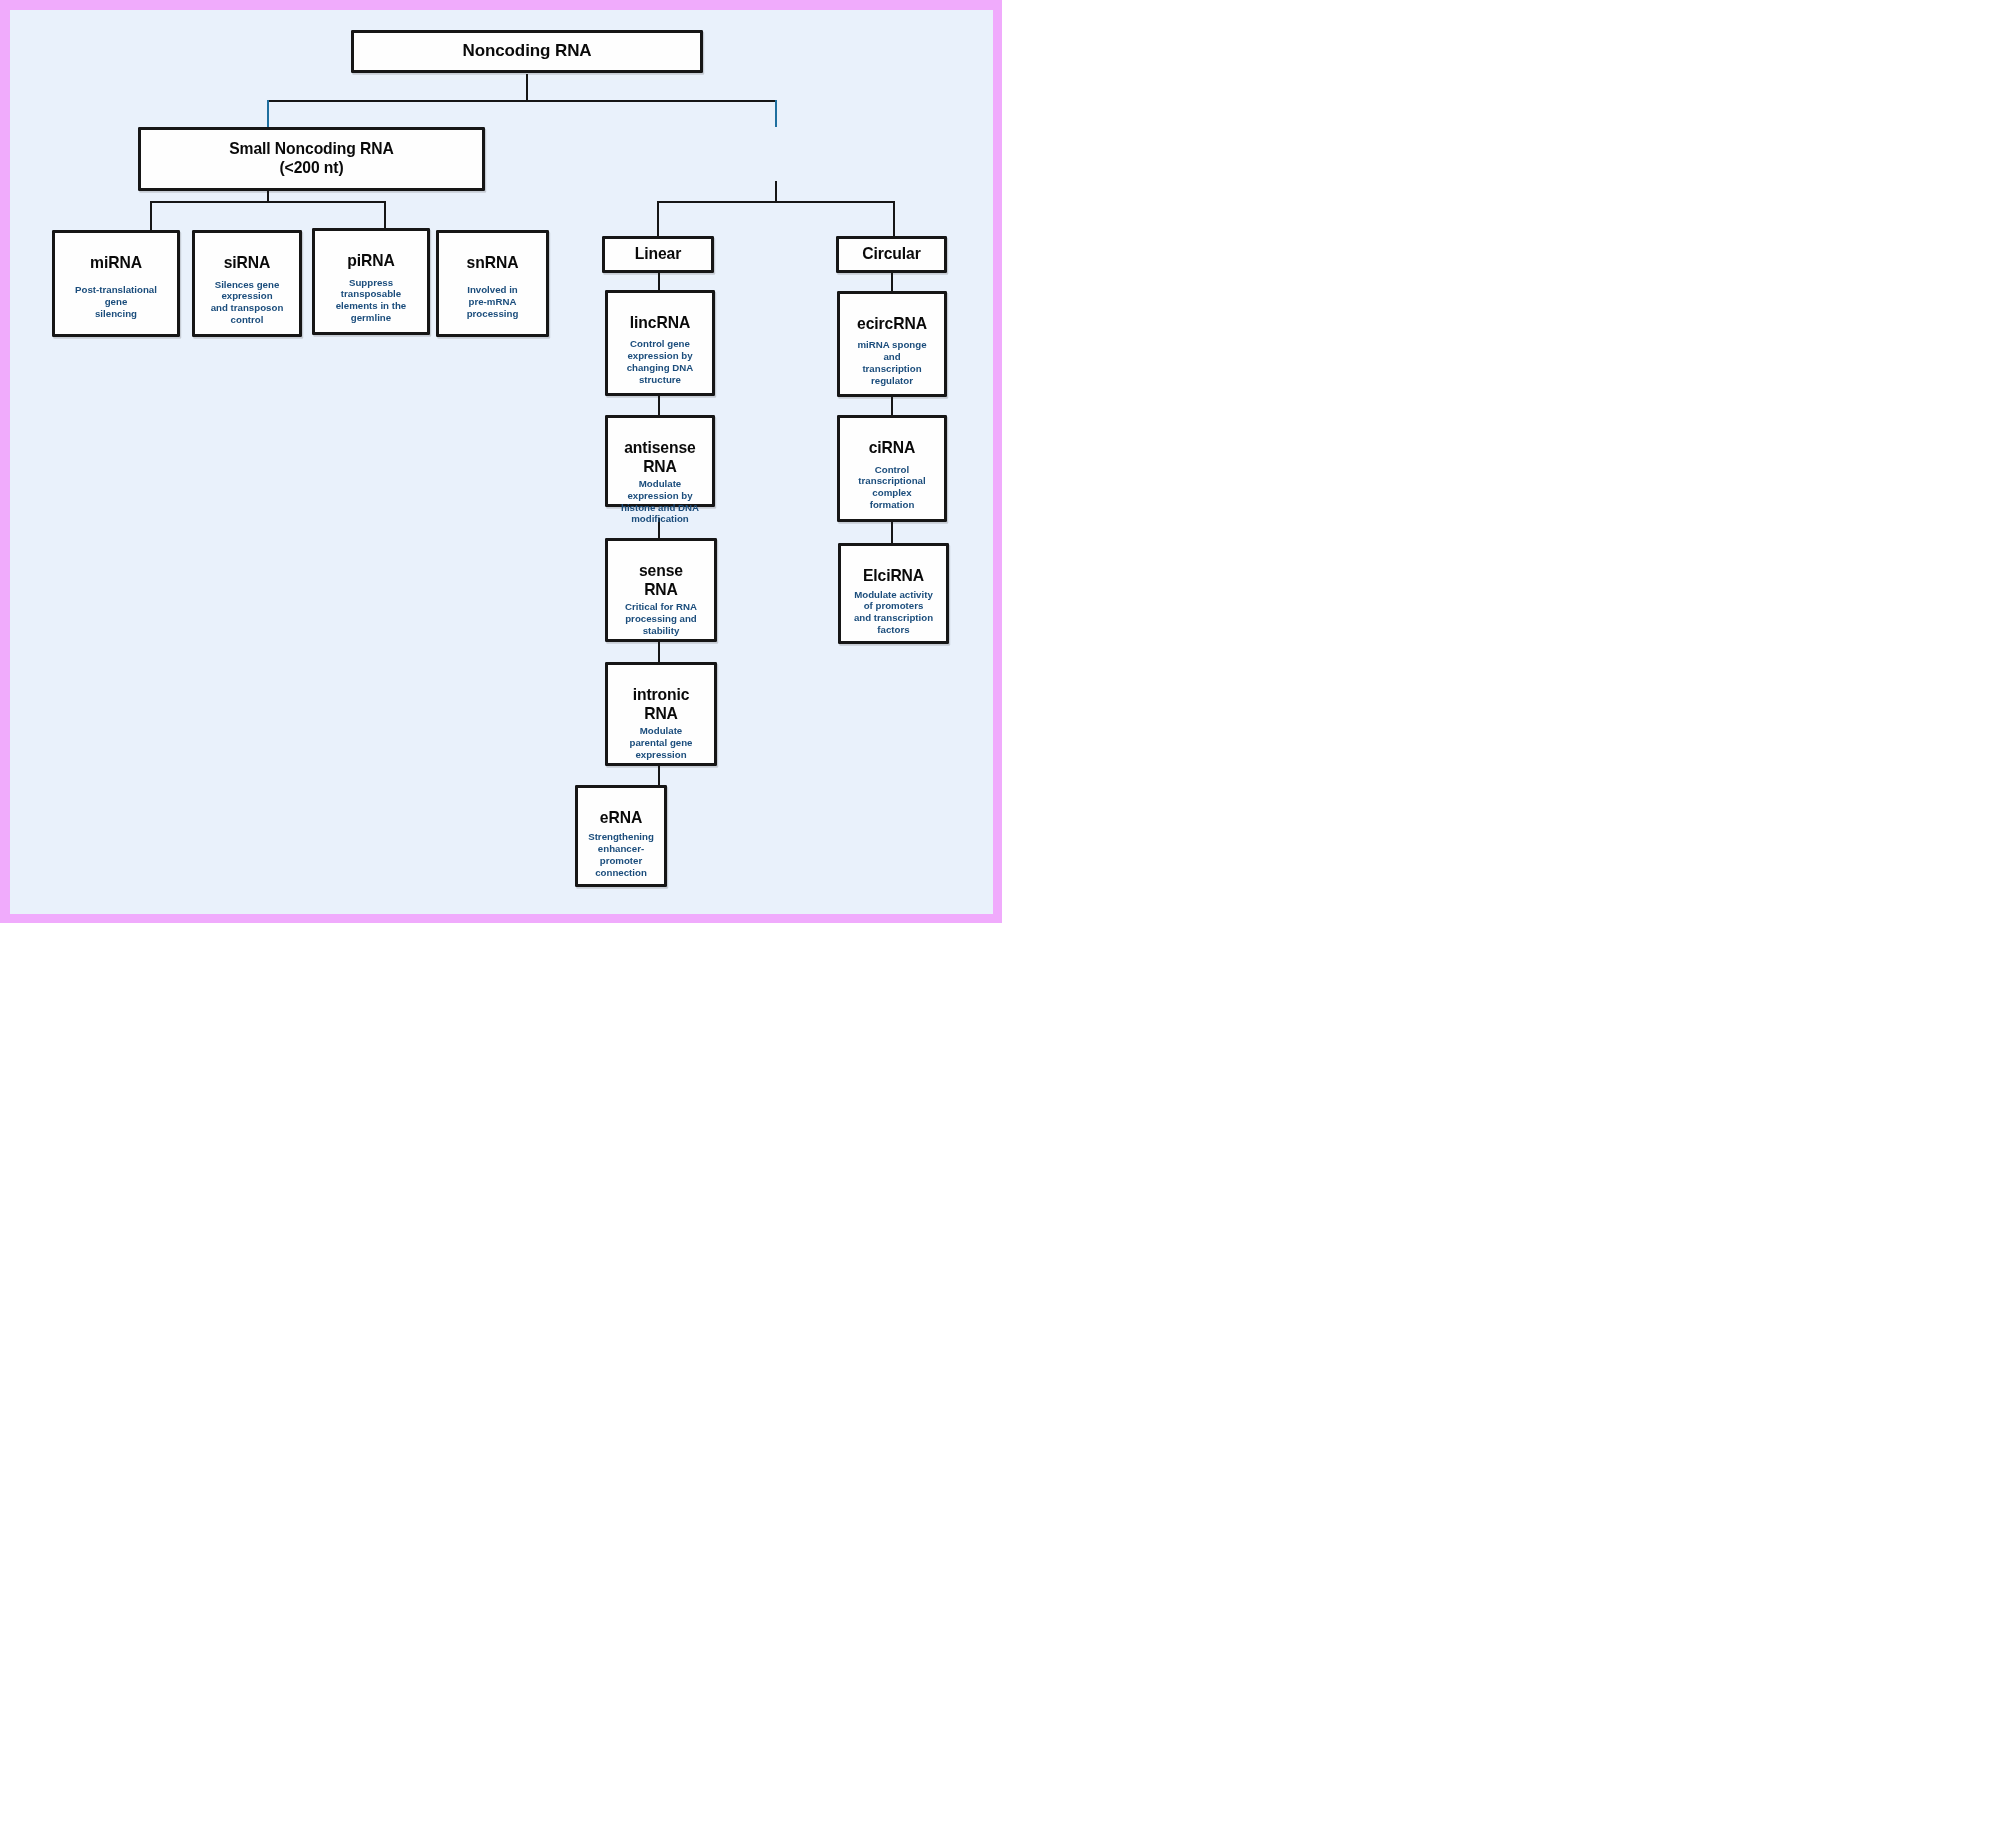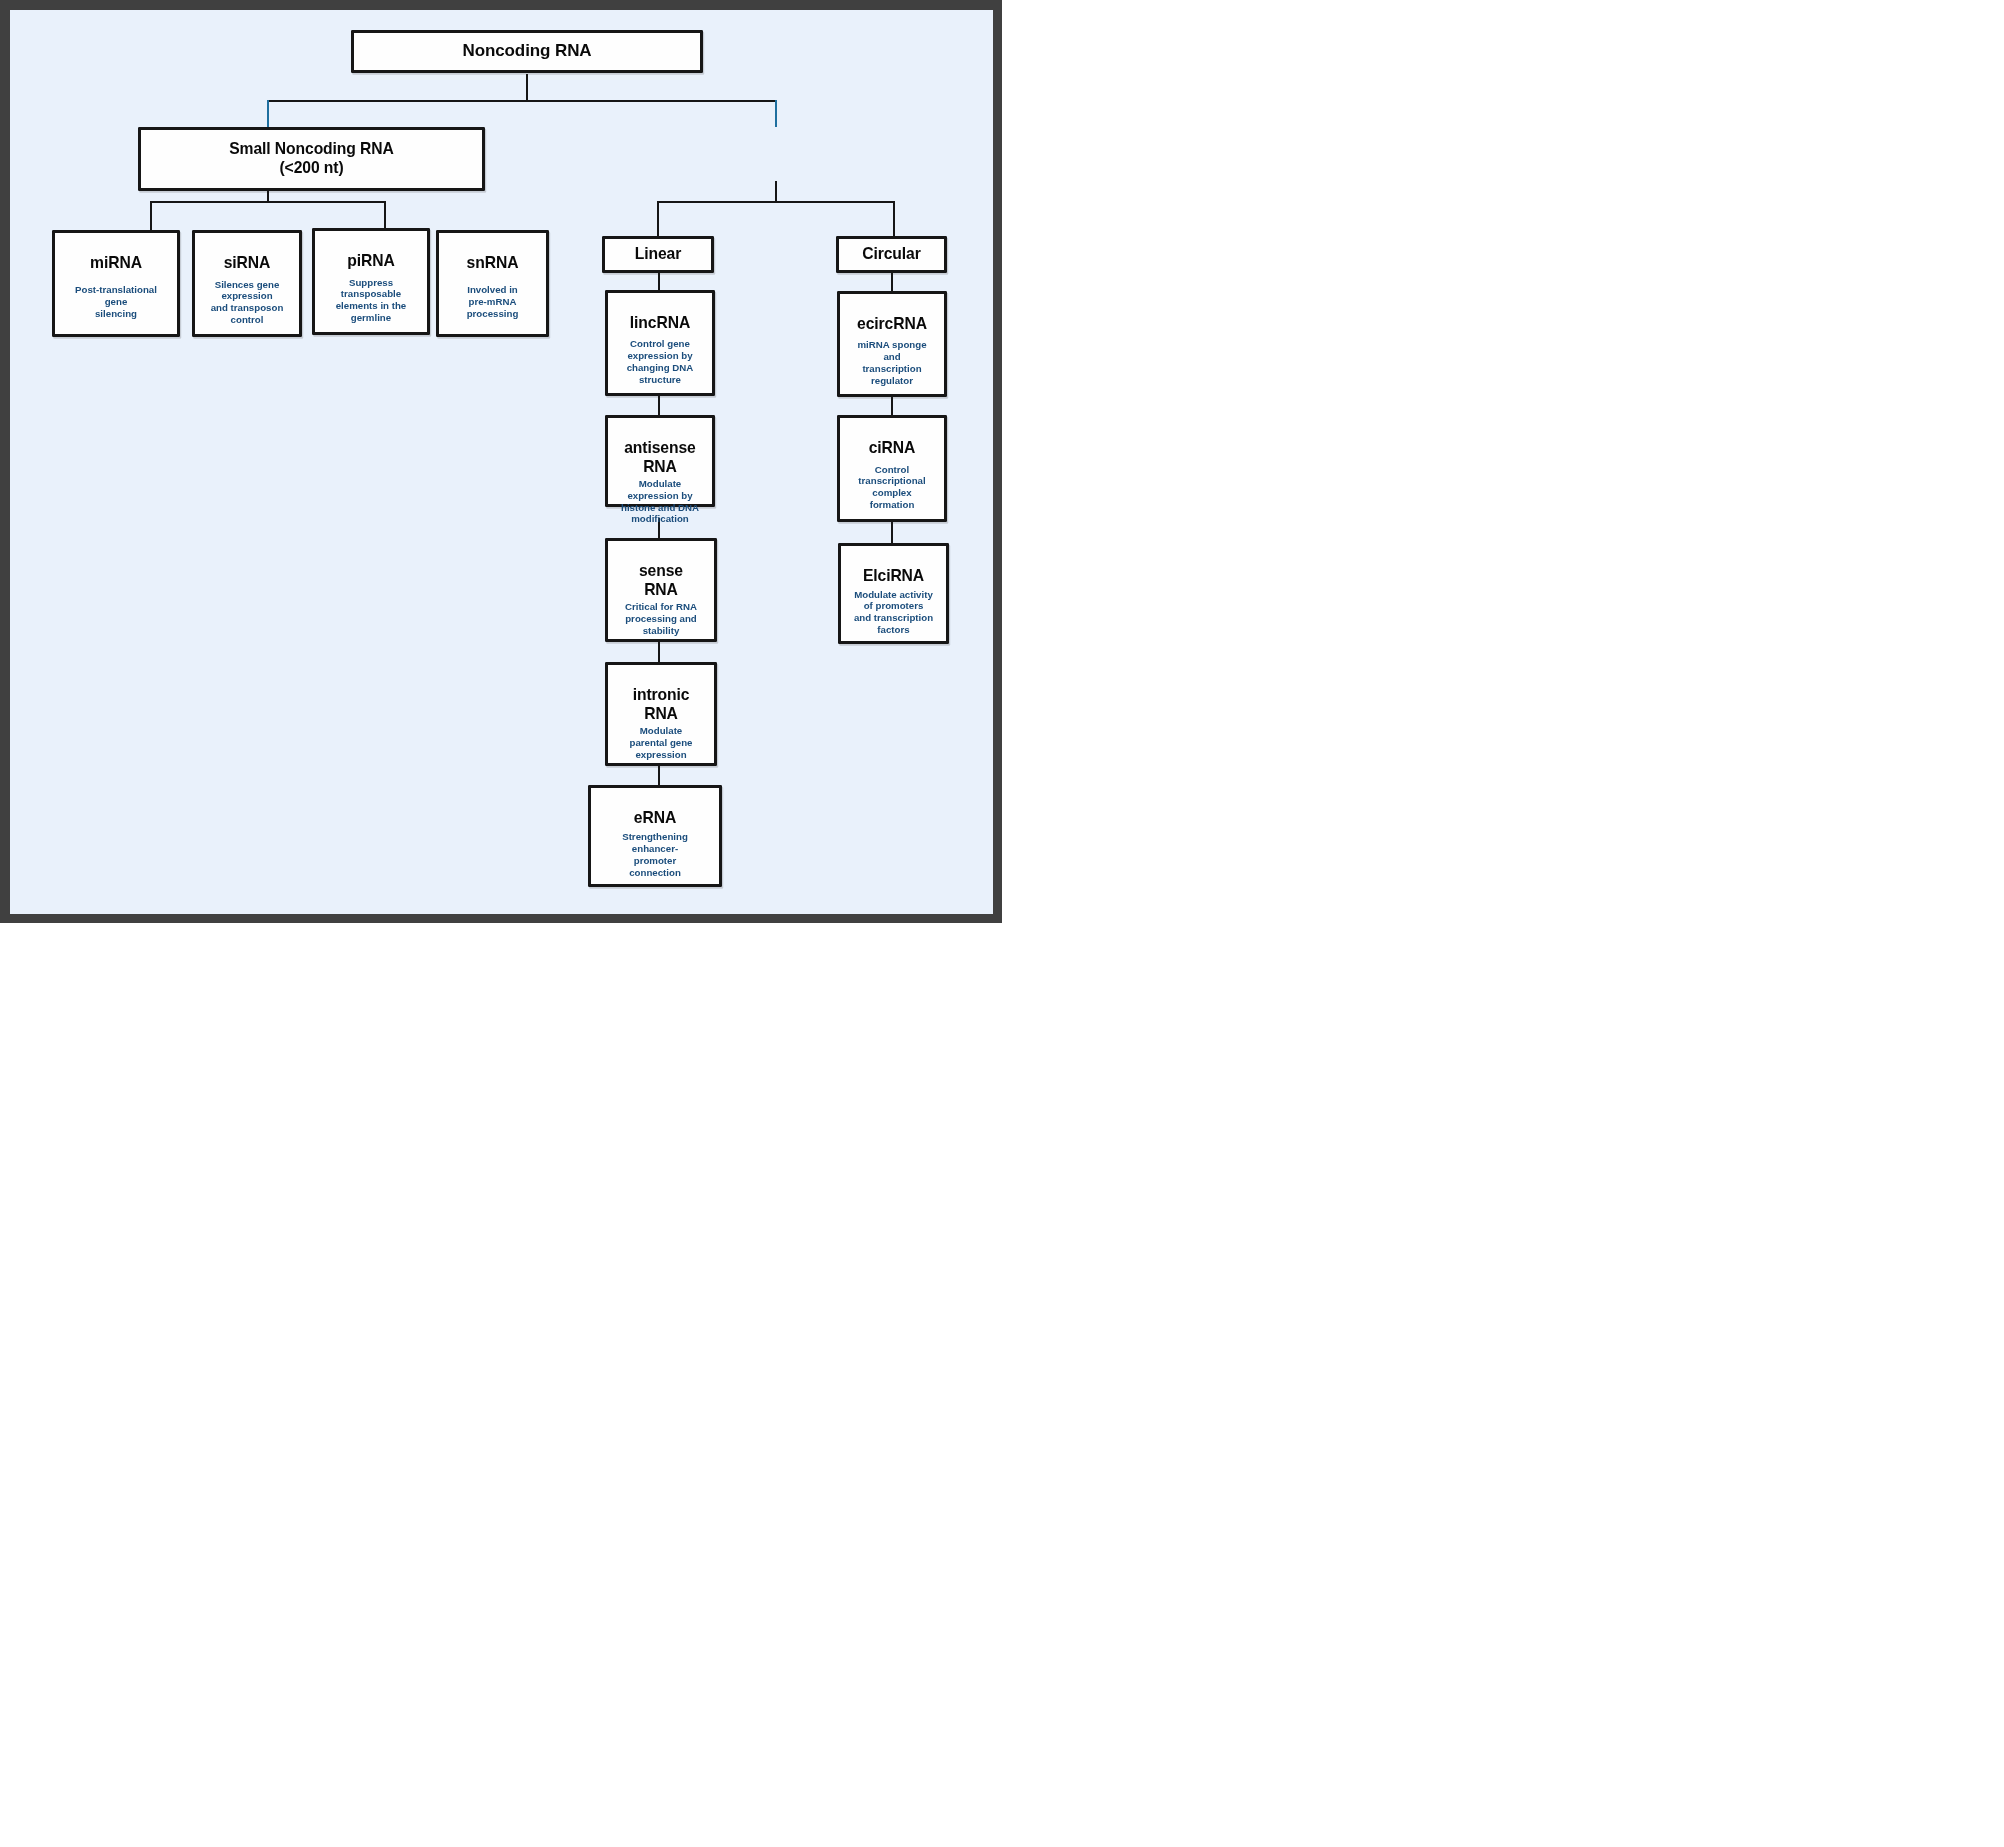"Noncoding RNA" .canvas { background: #404040 -> #f0abfc }
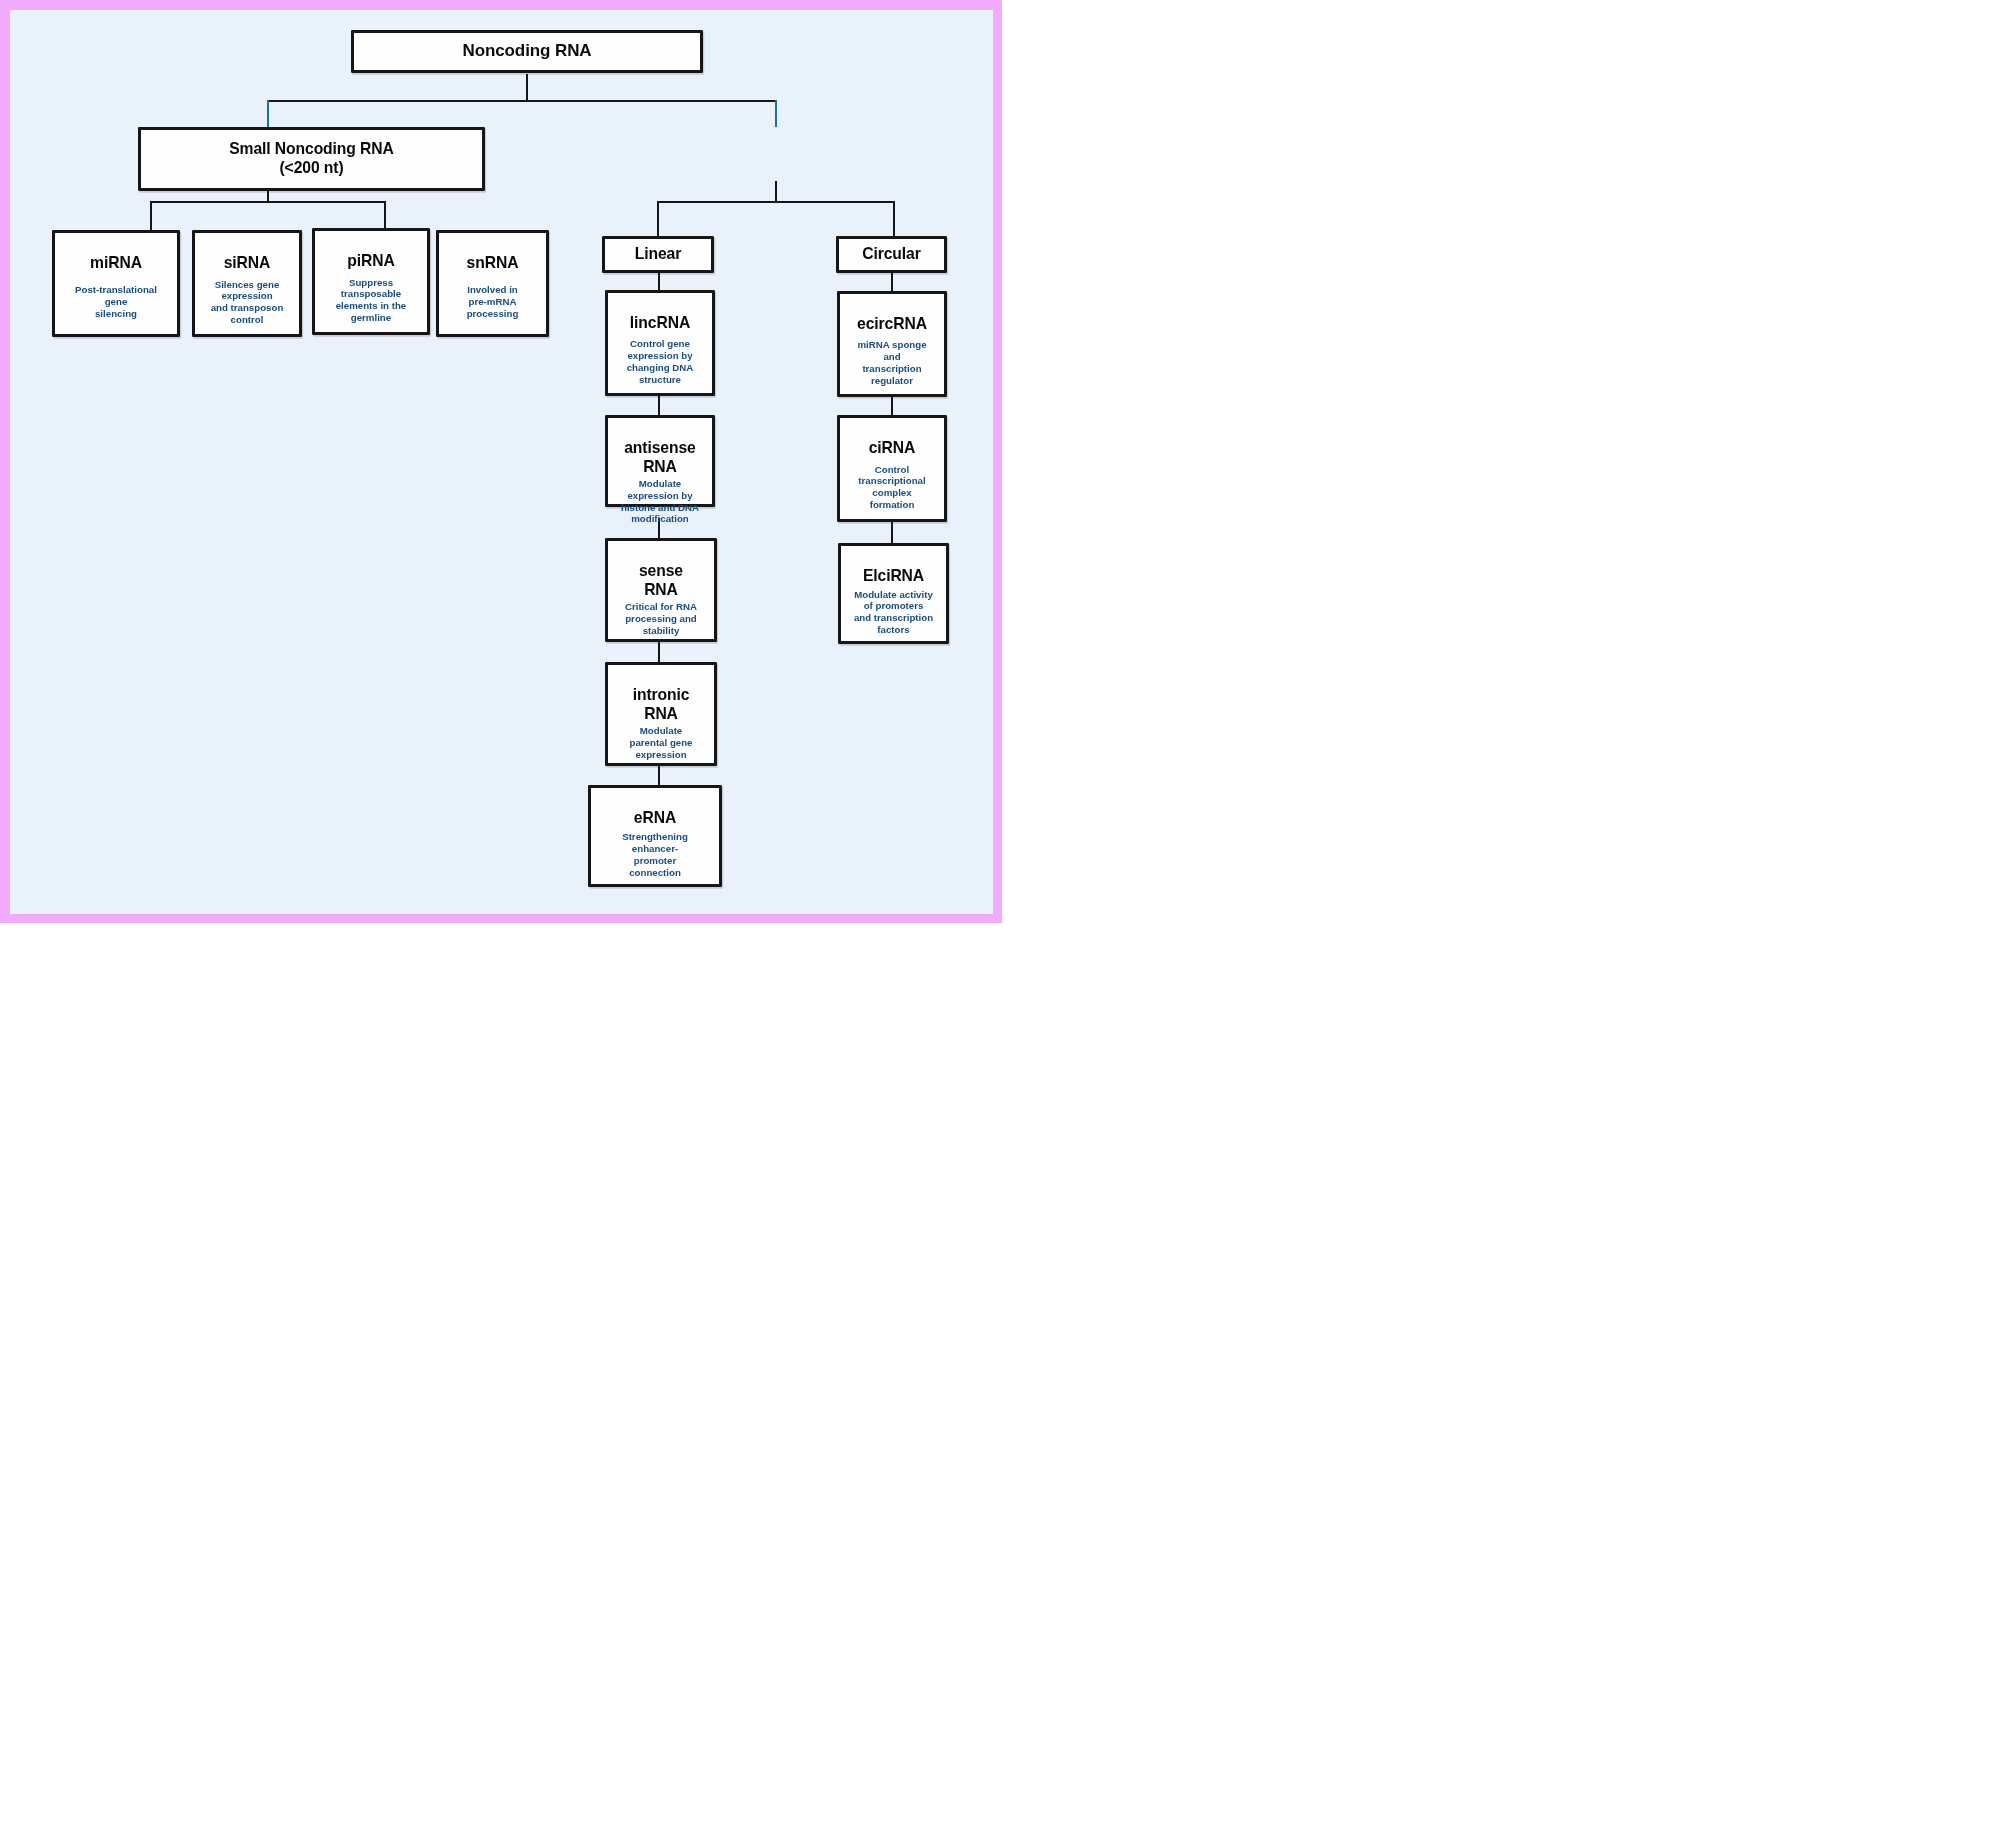"eRNA" div.node { left: 588px -> 575px; width: 134px -> 92px }
